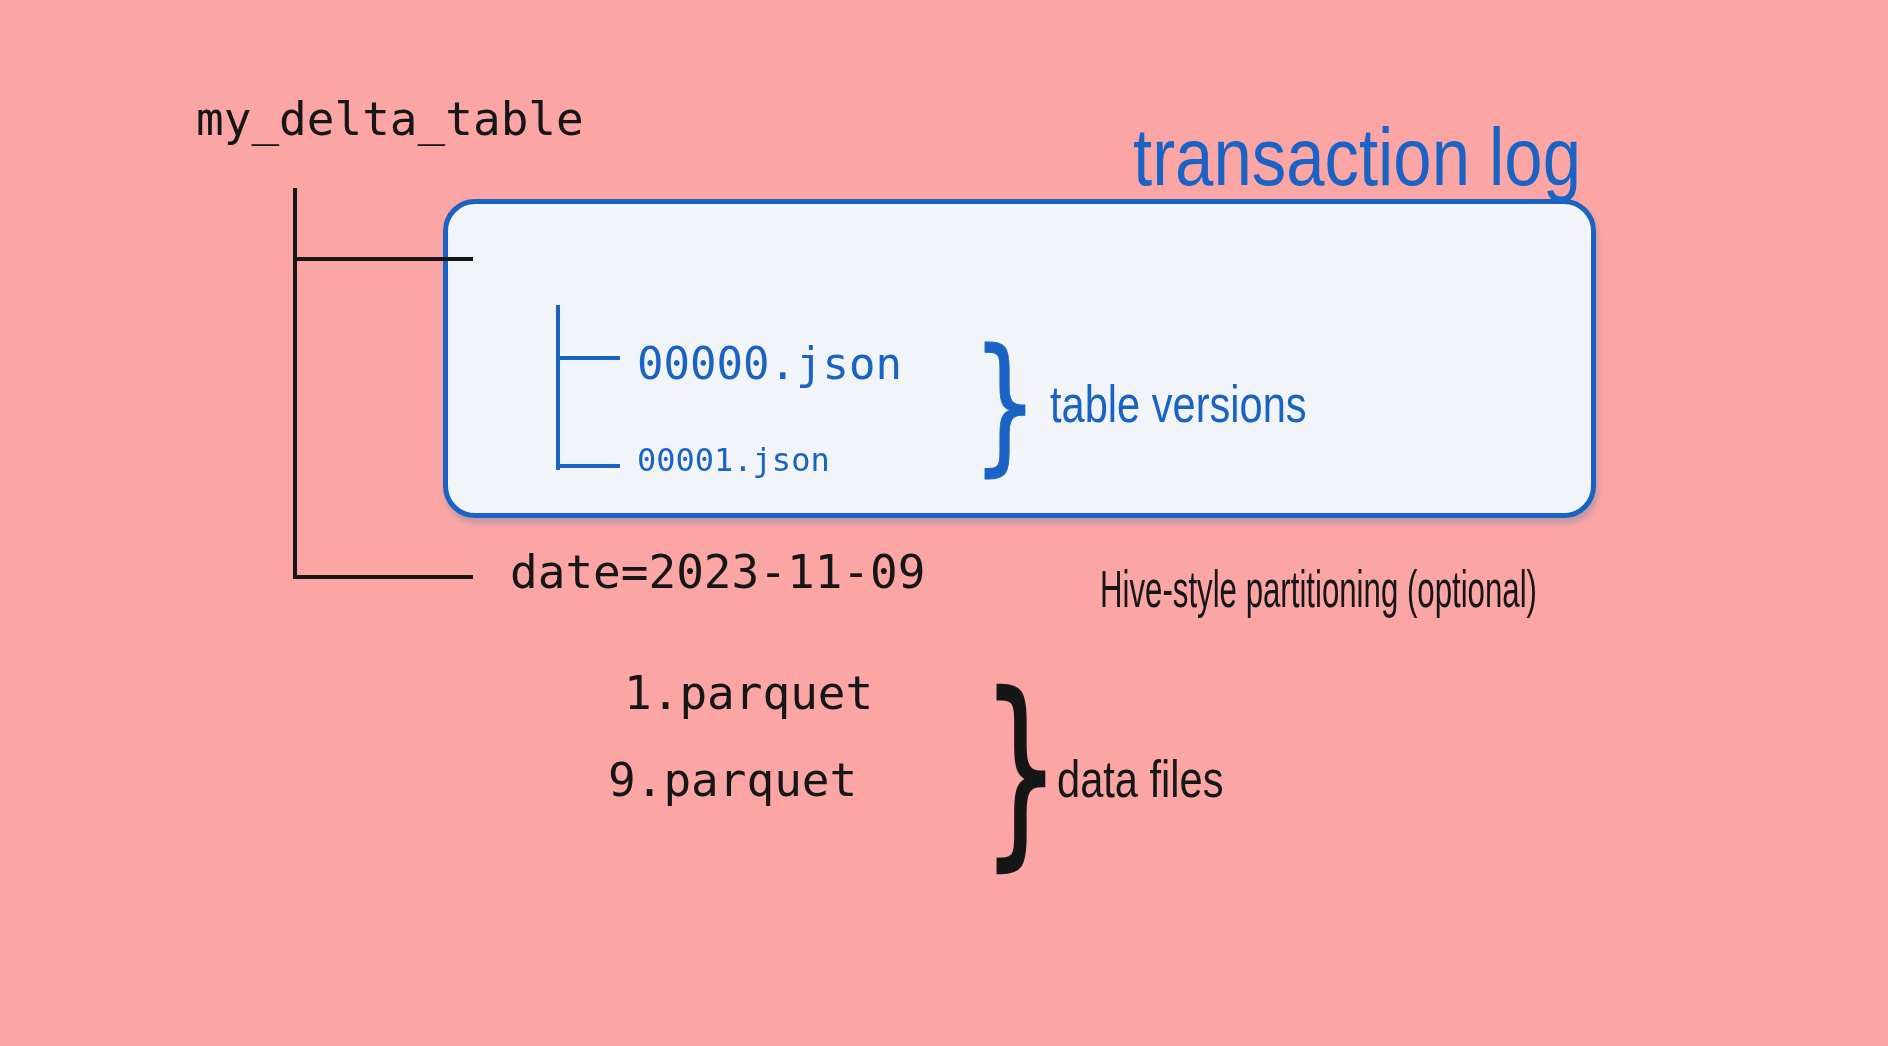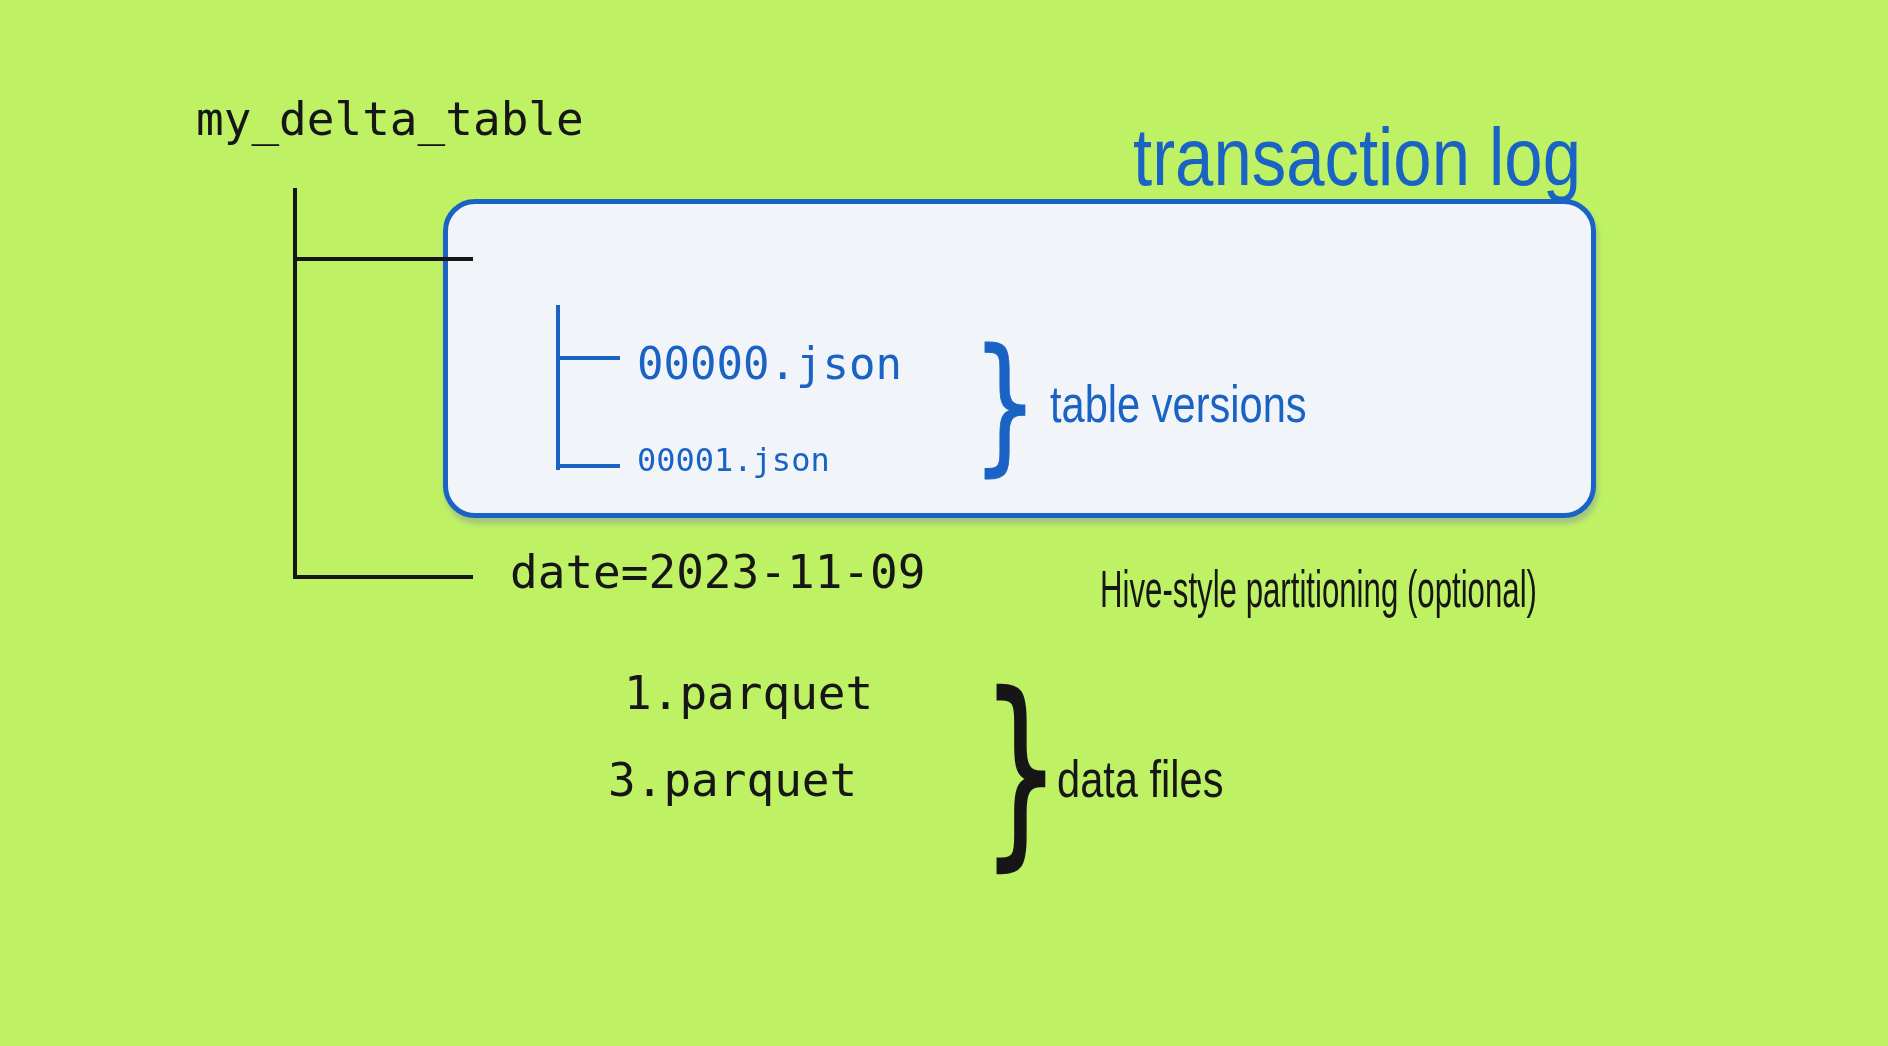"my_delta_table" .canvas { background: #bef264 -> #fca5a5 }
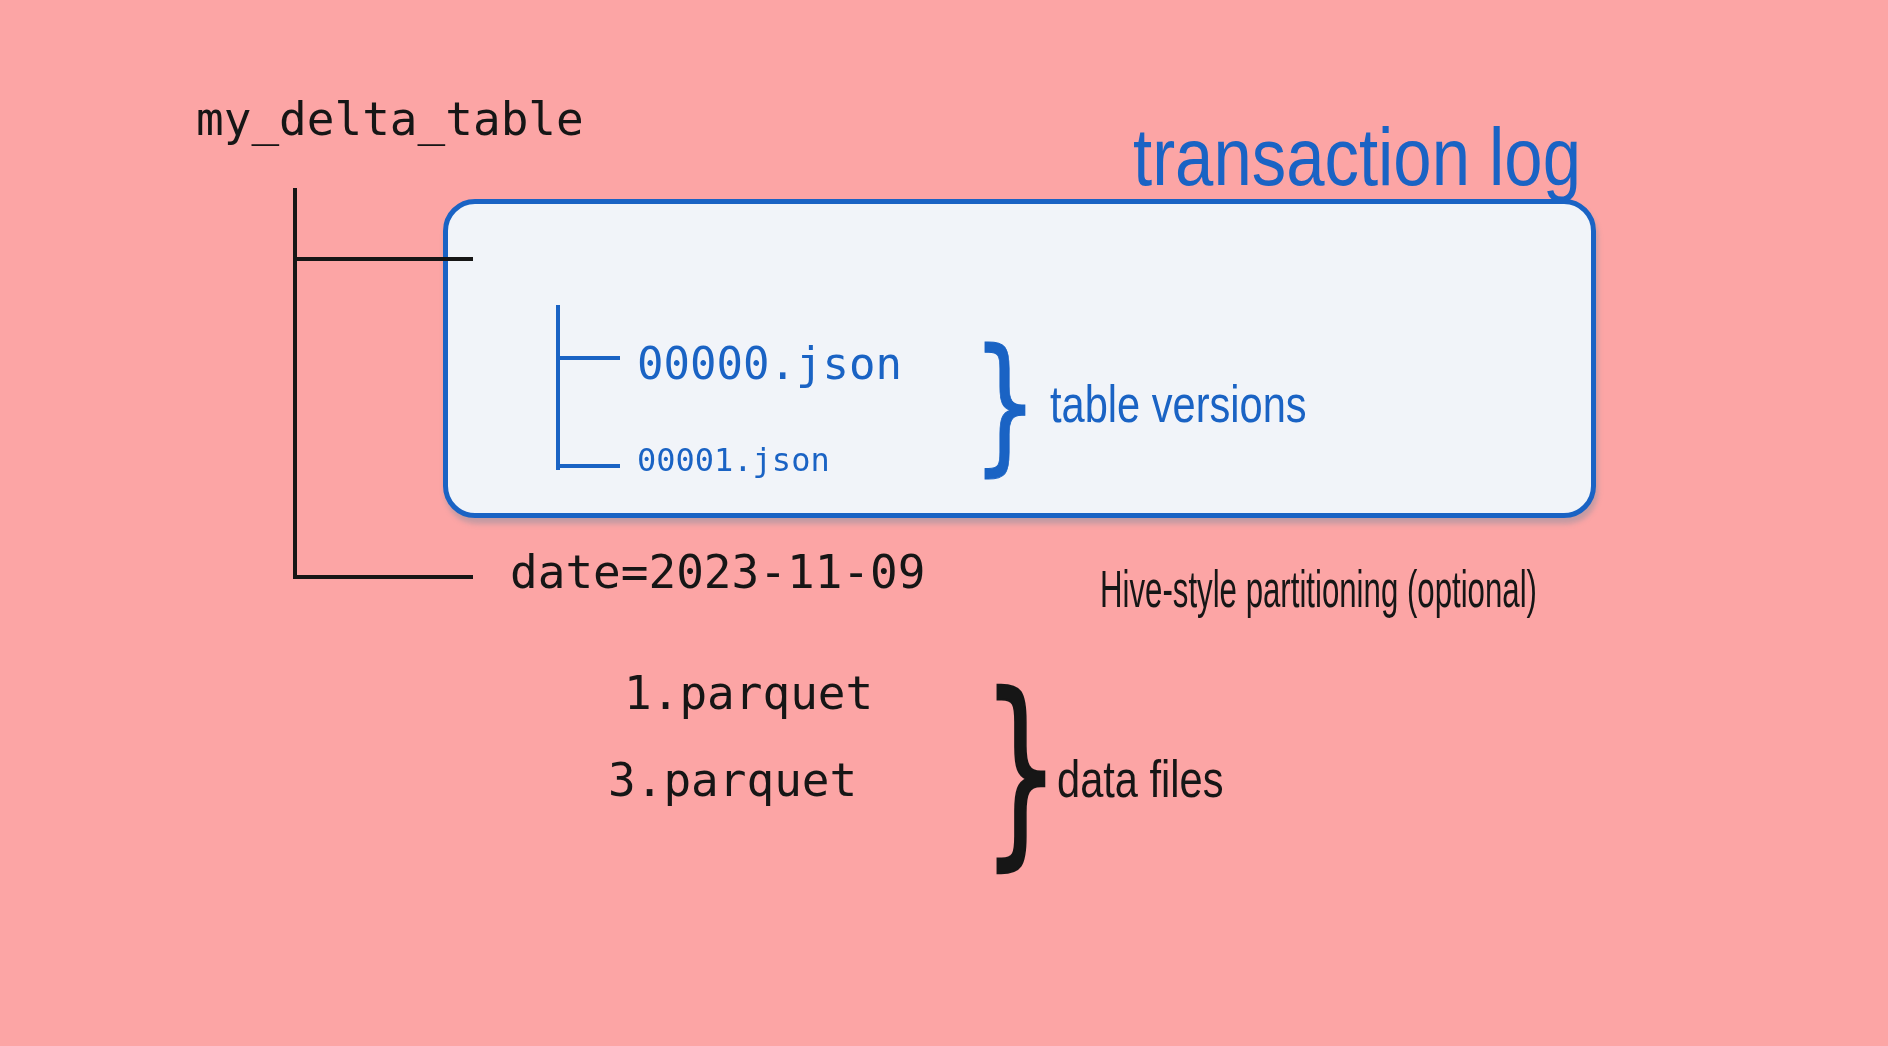"3.parquet" div.mono { text: 3.parquet -> 9.parquet }
